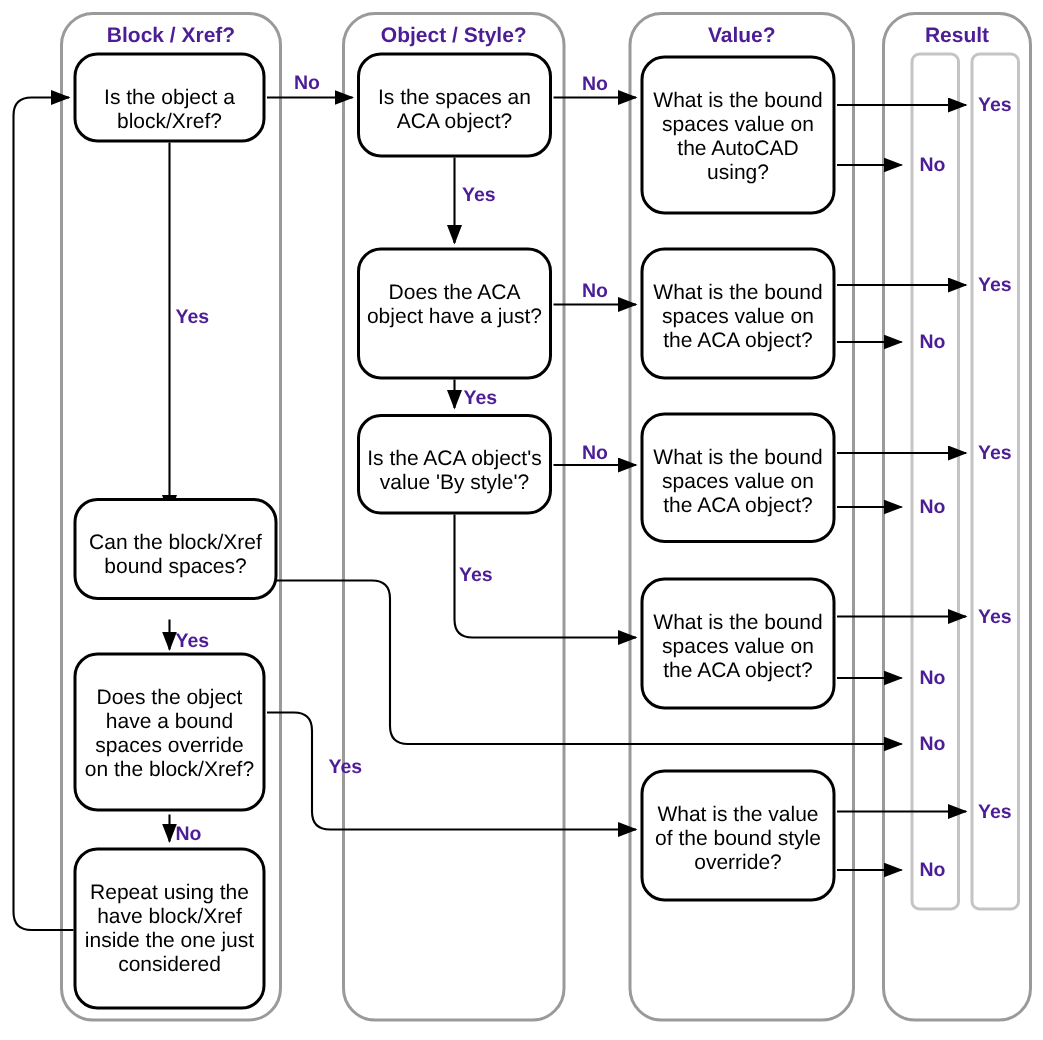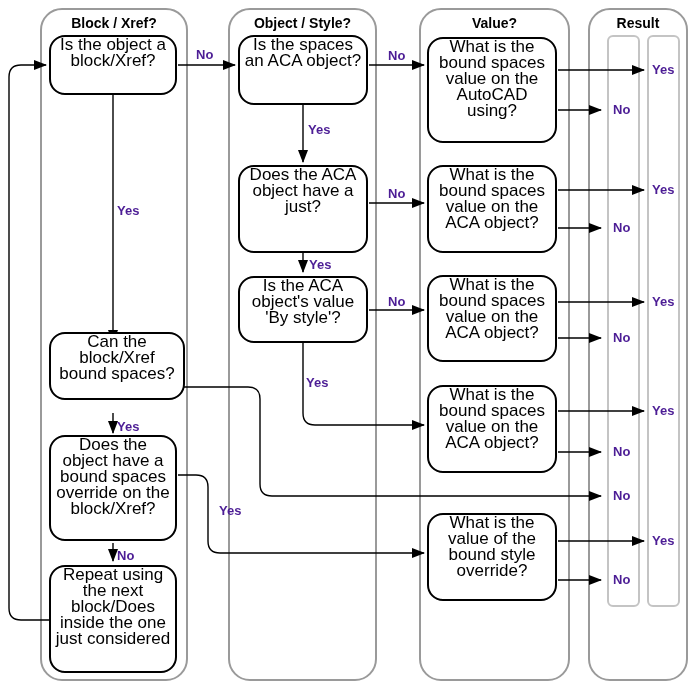"Block / Xref?" .lane-title { color: #000000 -> #4c1d95 }
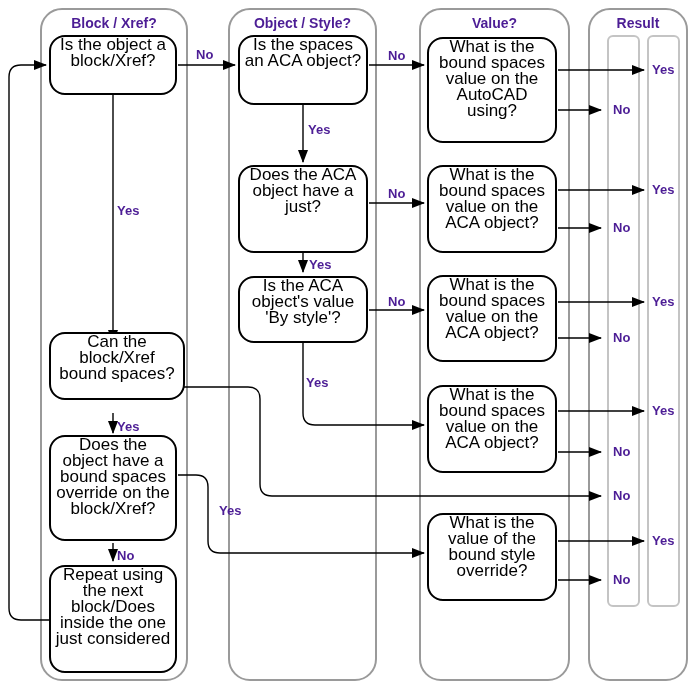"Is the object a block/Xref?" .node { font-size: 17px -> 14px; padding: 0 4px 0 4px -> 19px 4px 0 4px }
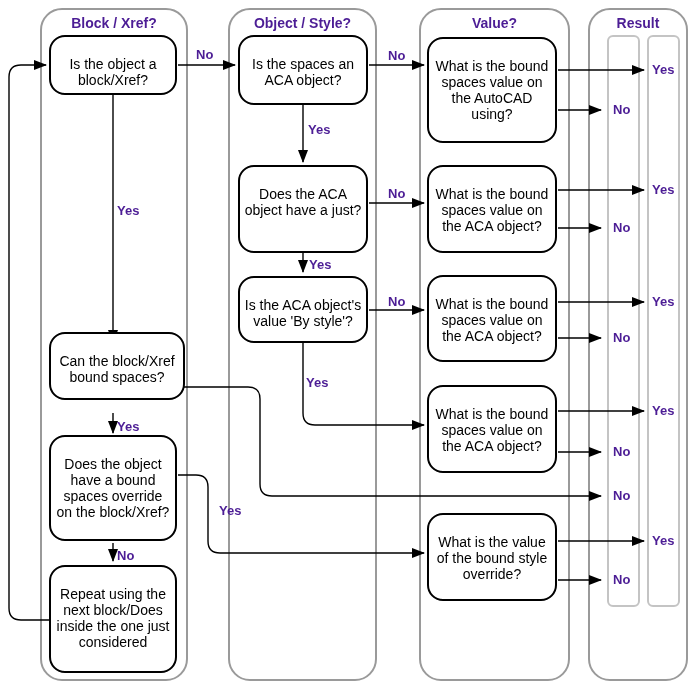"Repeat using the next block/Does" span { text: next block/Does -> have block/Xref }
